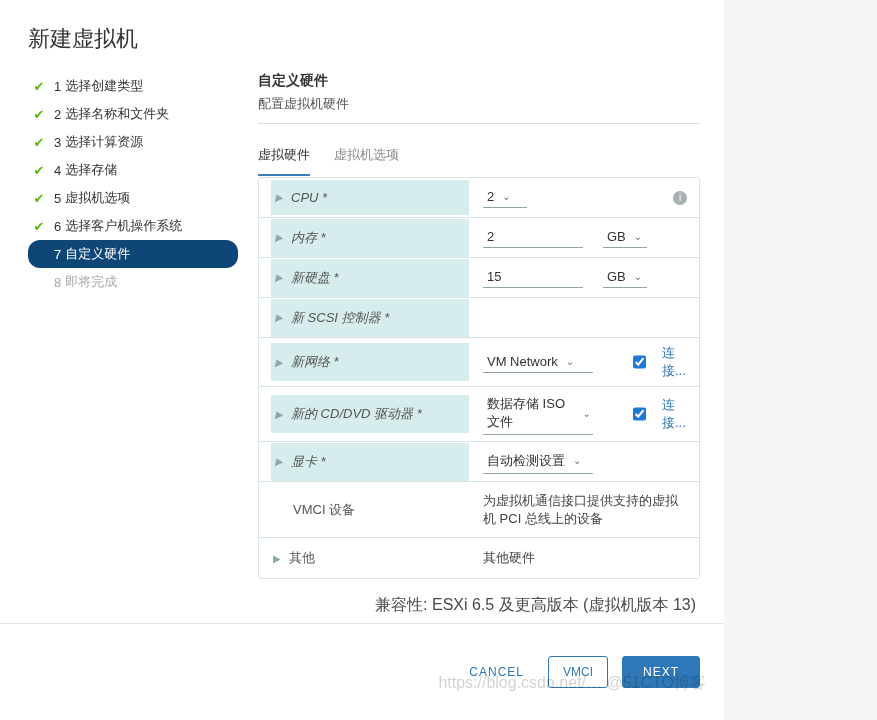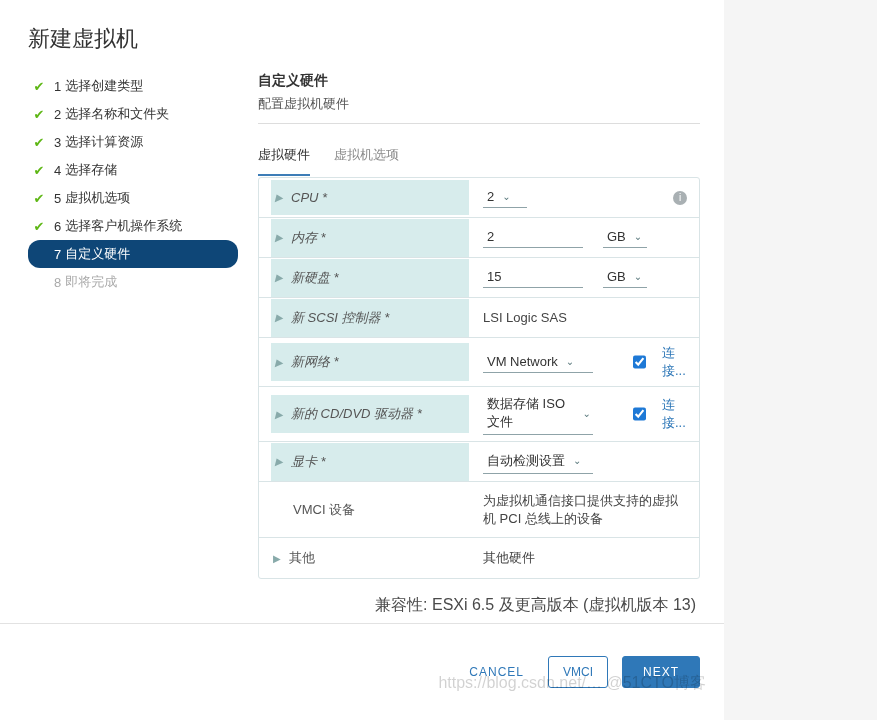"LSI Logic SAS" div.hw-cell-value { html: <div> <span>LSI Logic SAS</span> </div> -> none }
